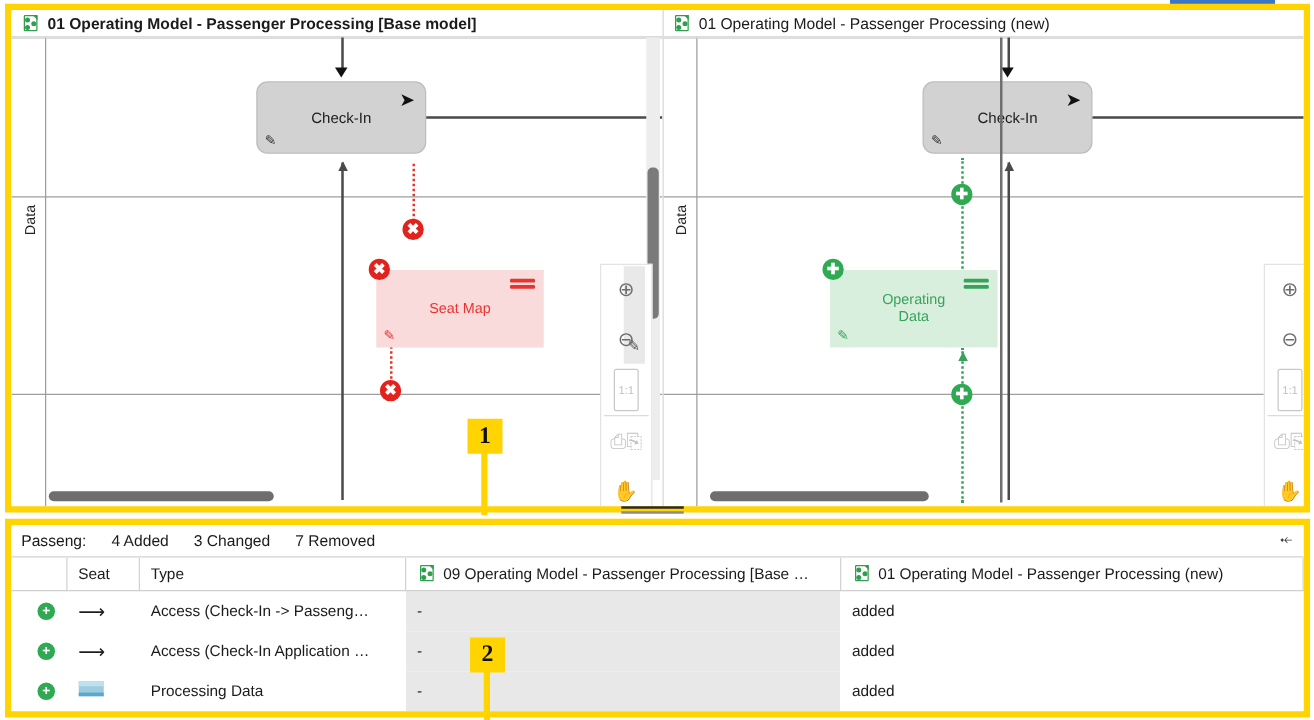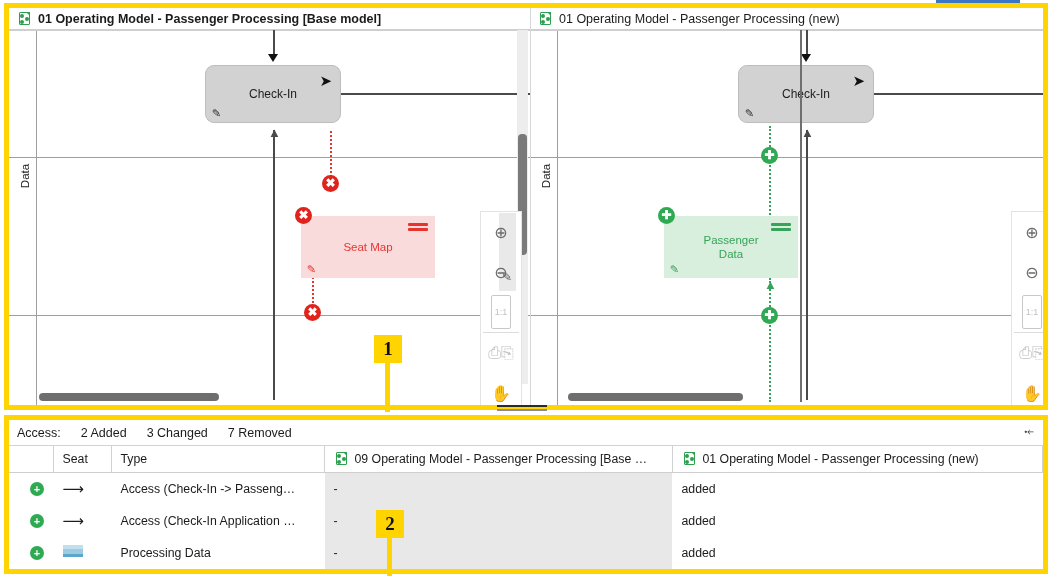"Passenger" span { text: Passenger -> Operating }
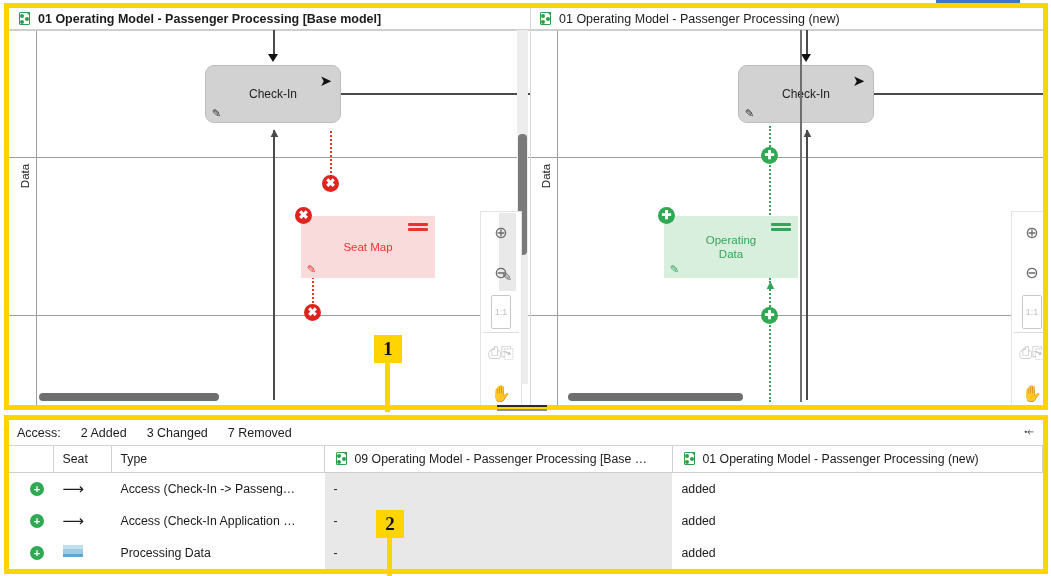"Access:" span.lbl { text: Access -> Passeng }
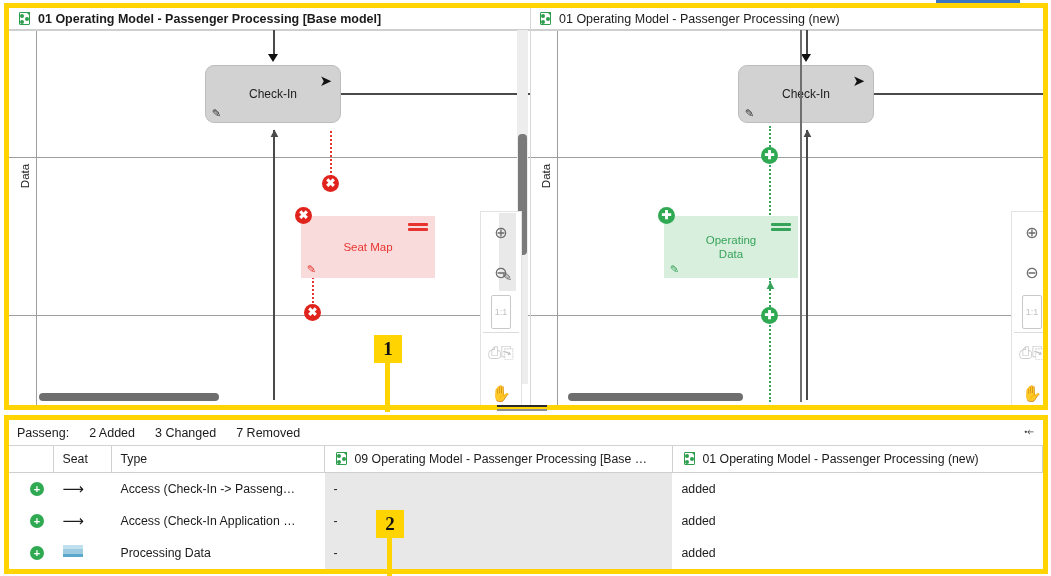"2 Added" span { text: 2 -> 4 }
